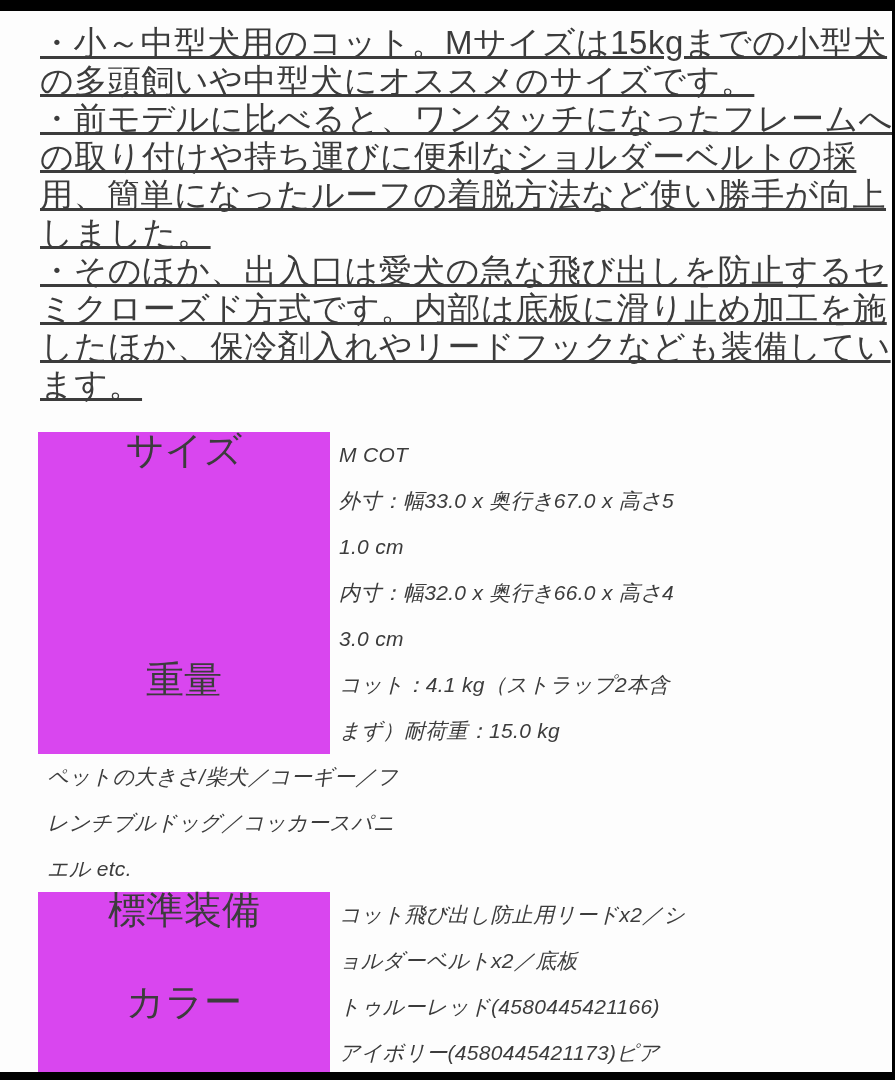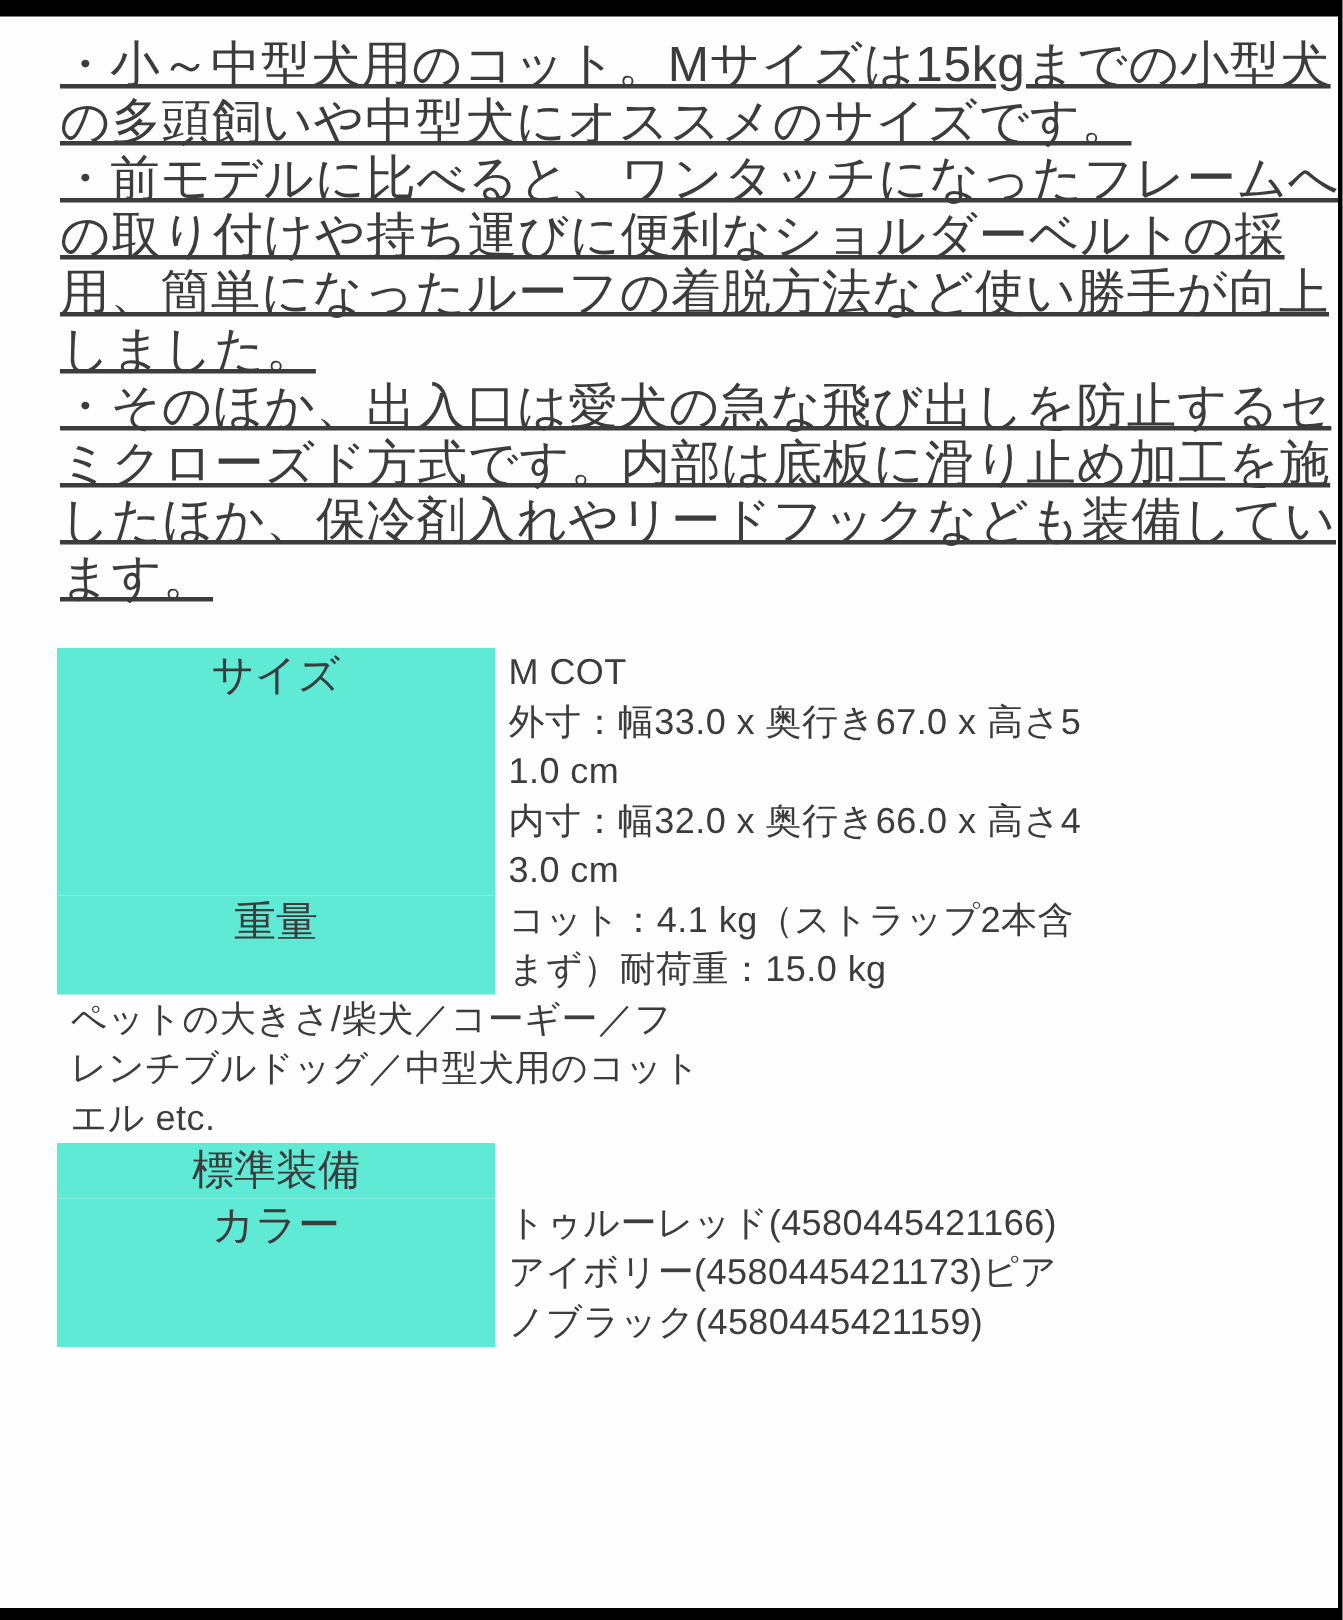"サイズ" .spec-label { background: #5eead4 -> #d946ef; font-size: 28px -> 38px }
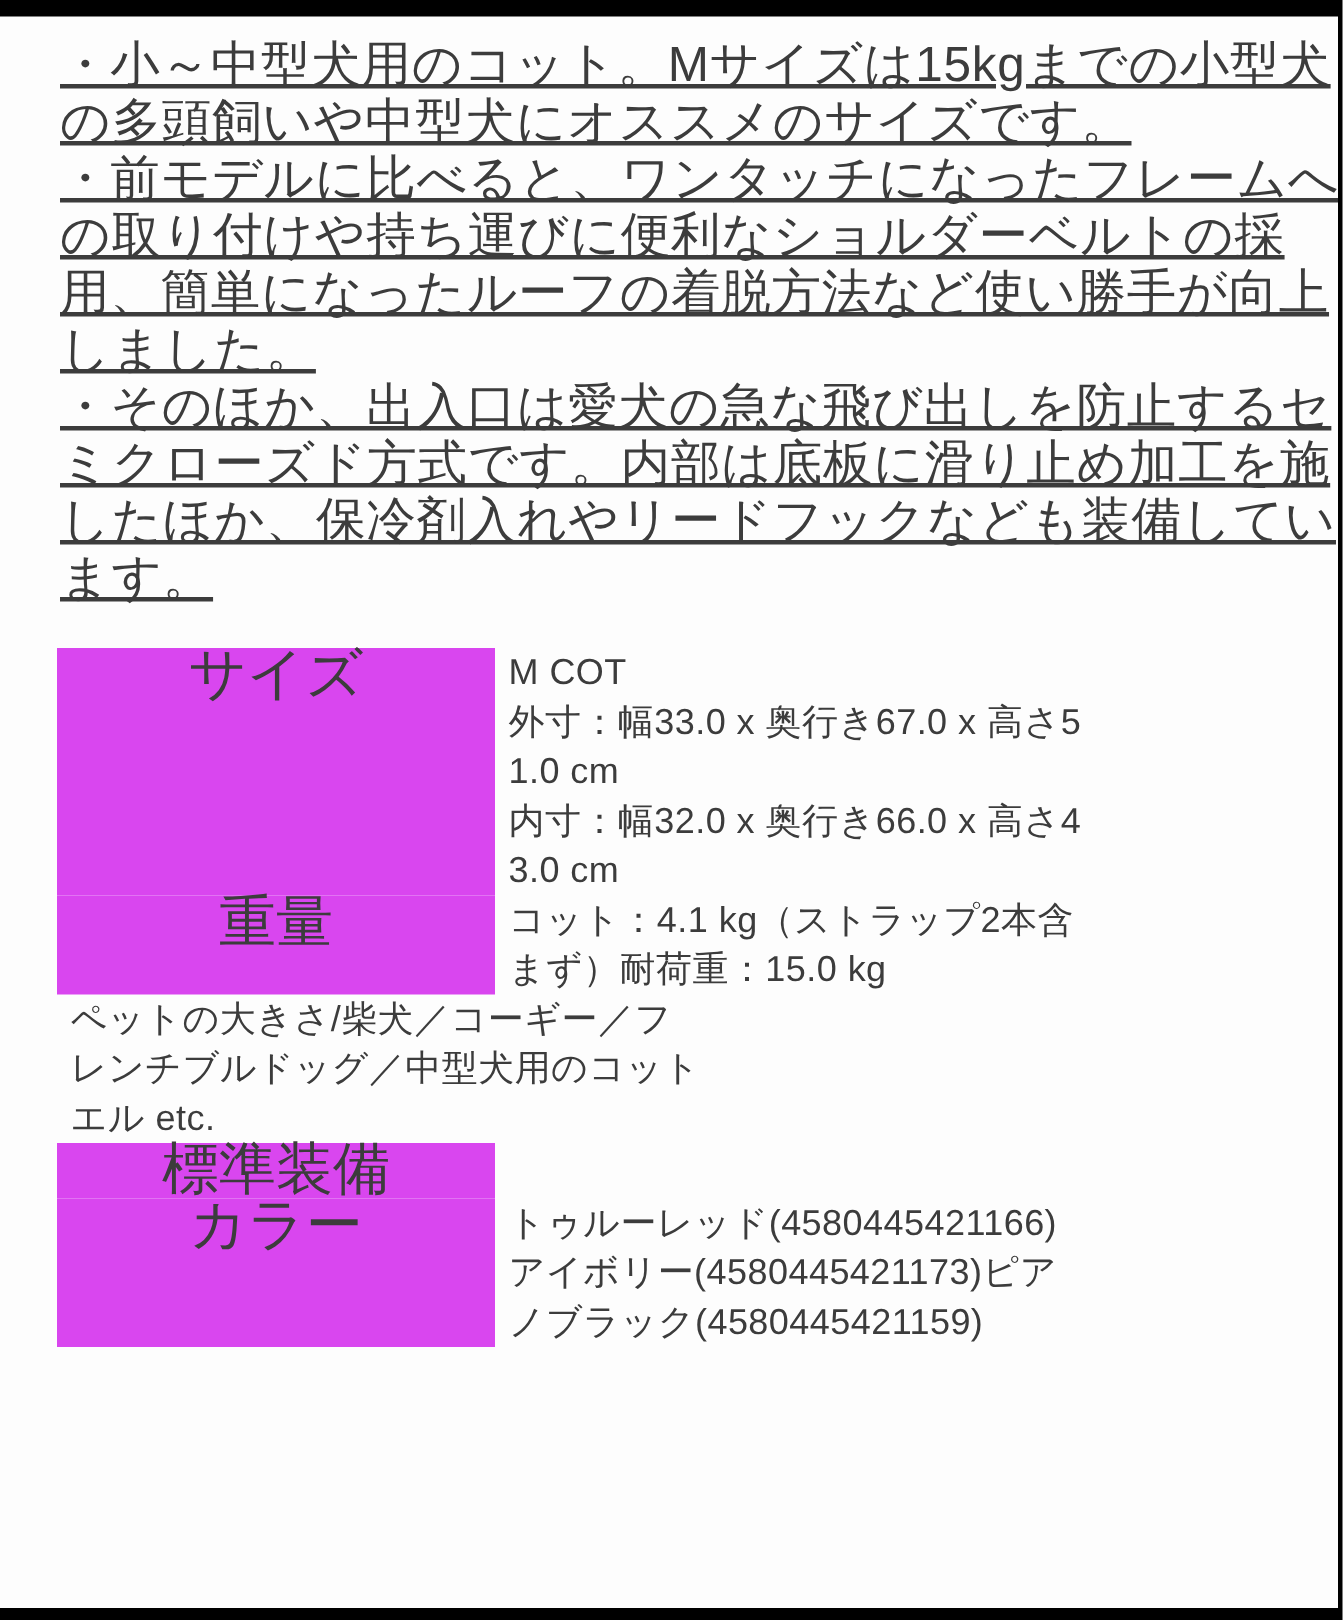"M COT" .spec-value { font-size: 24px -> 21px; font-style: none -> italic; line-height: 33px -> 46px }
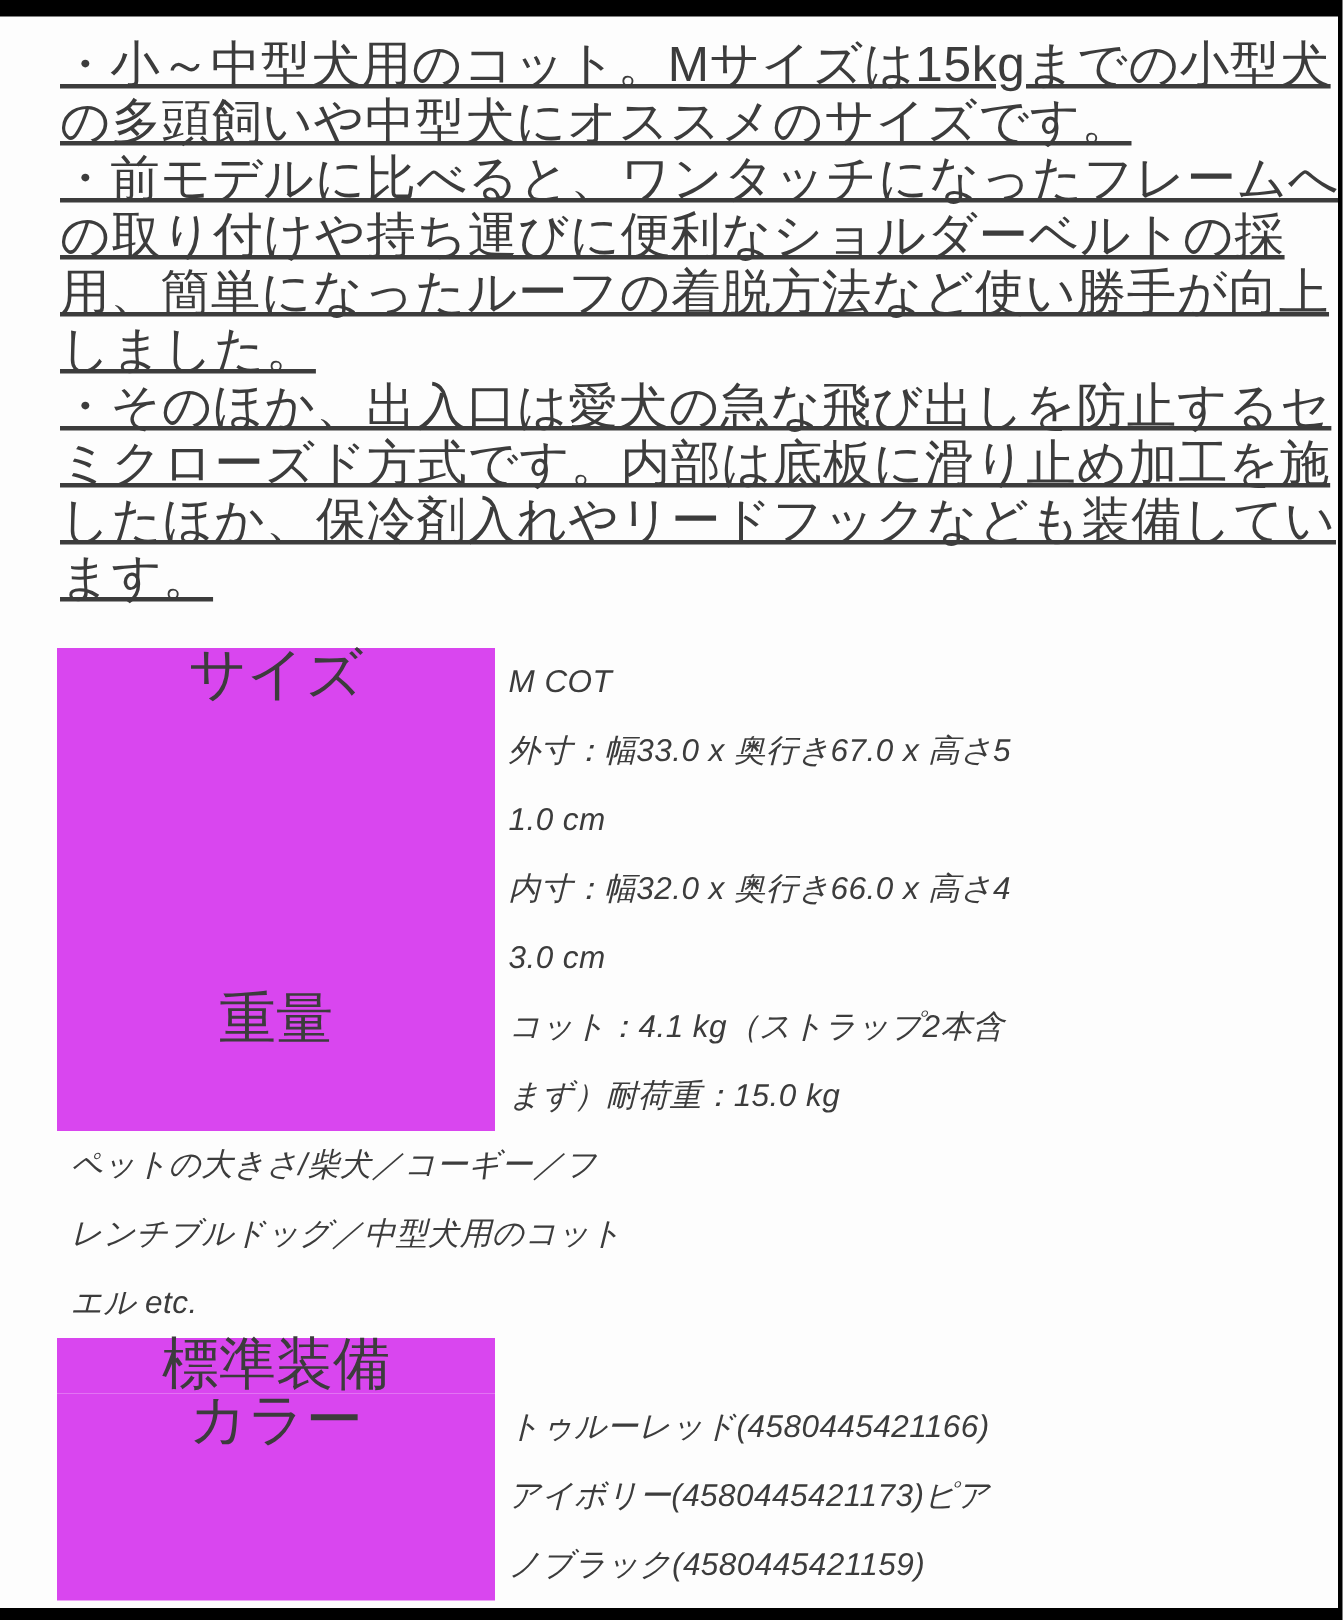"ペットの大きさ/柴犬／コーギー／フ" div.spec-value { text: 中型犬用のコット -> コッカースパニ }
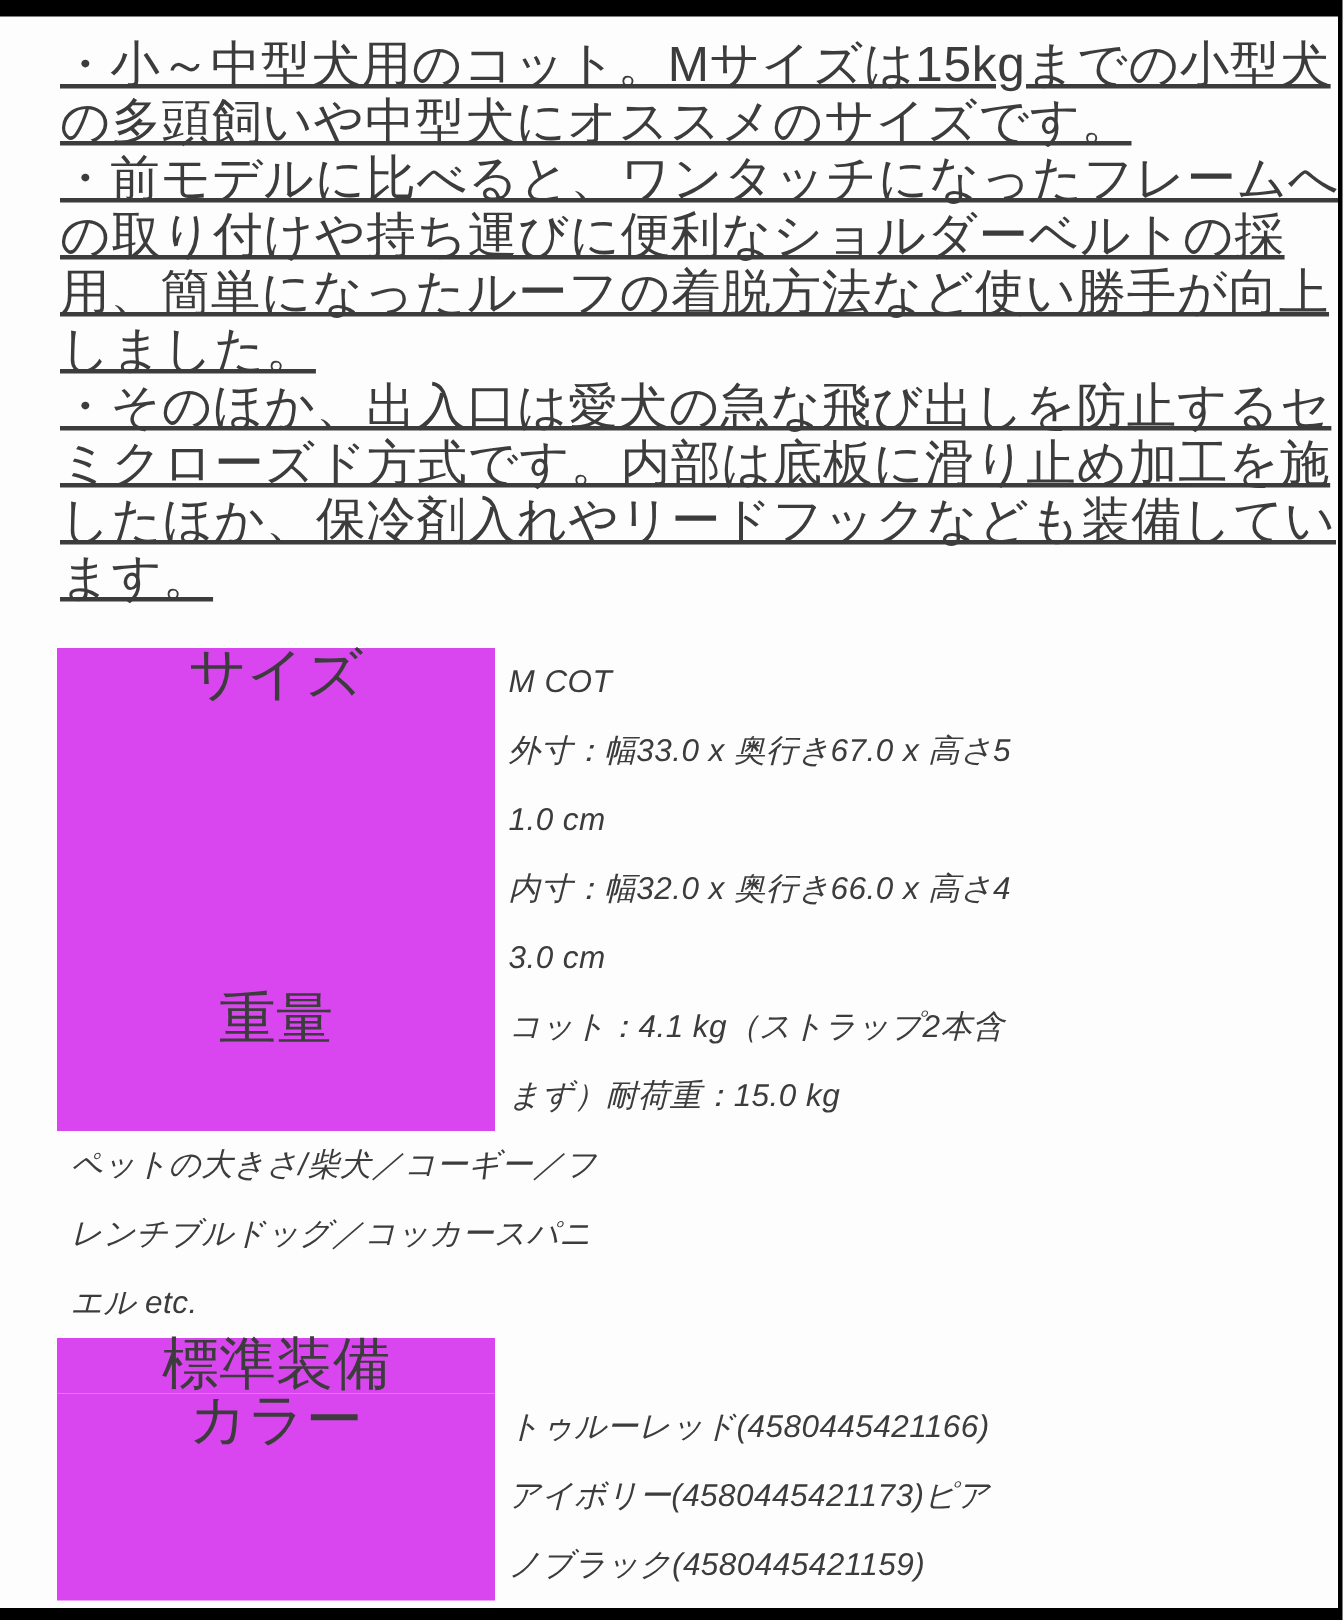"コット飛び出し防止用リードx2／シ" div.spec-value { html: none -> <div>コット飛び出し防止用リードx2／シ ョルダーベルトx2／底板</div> }
